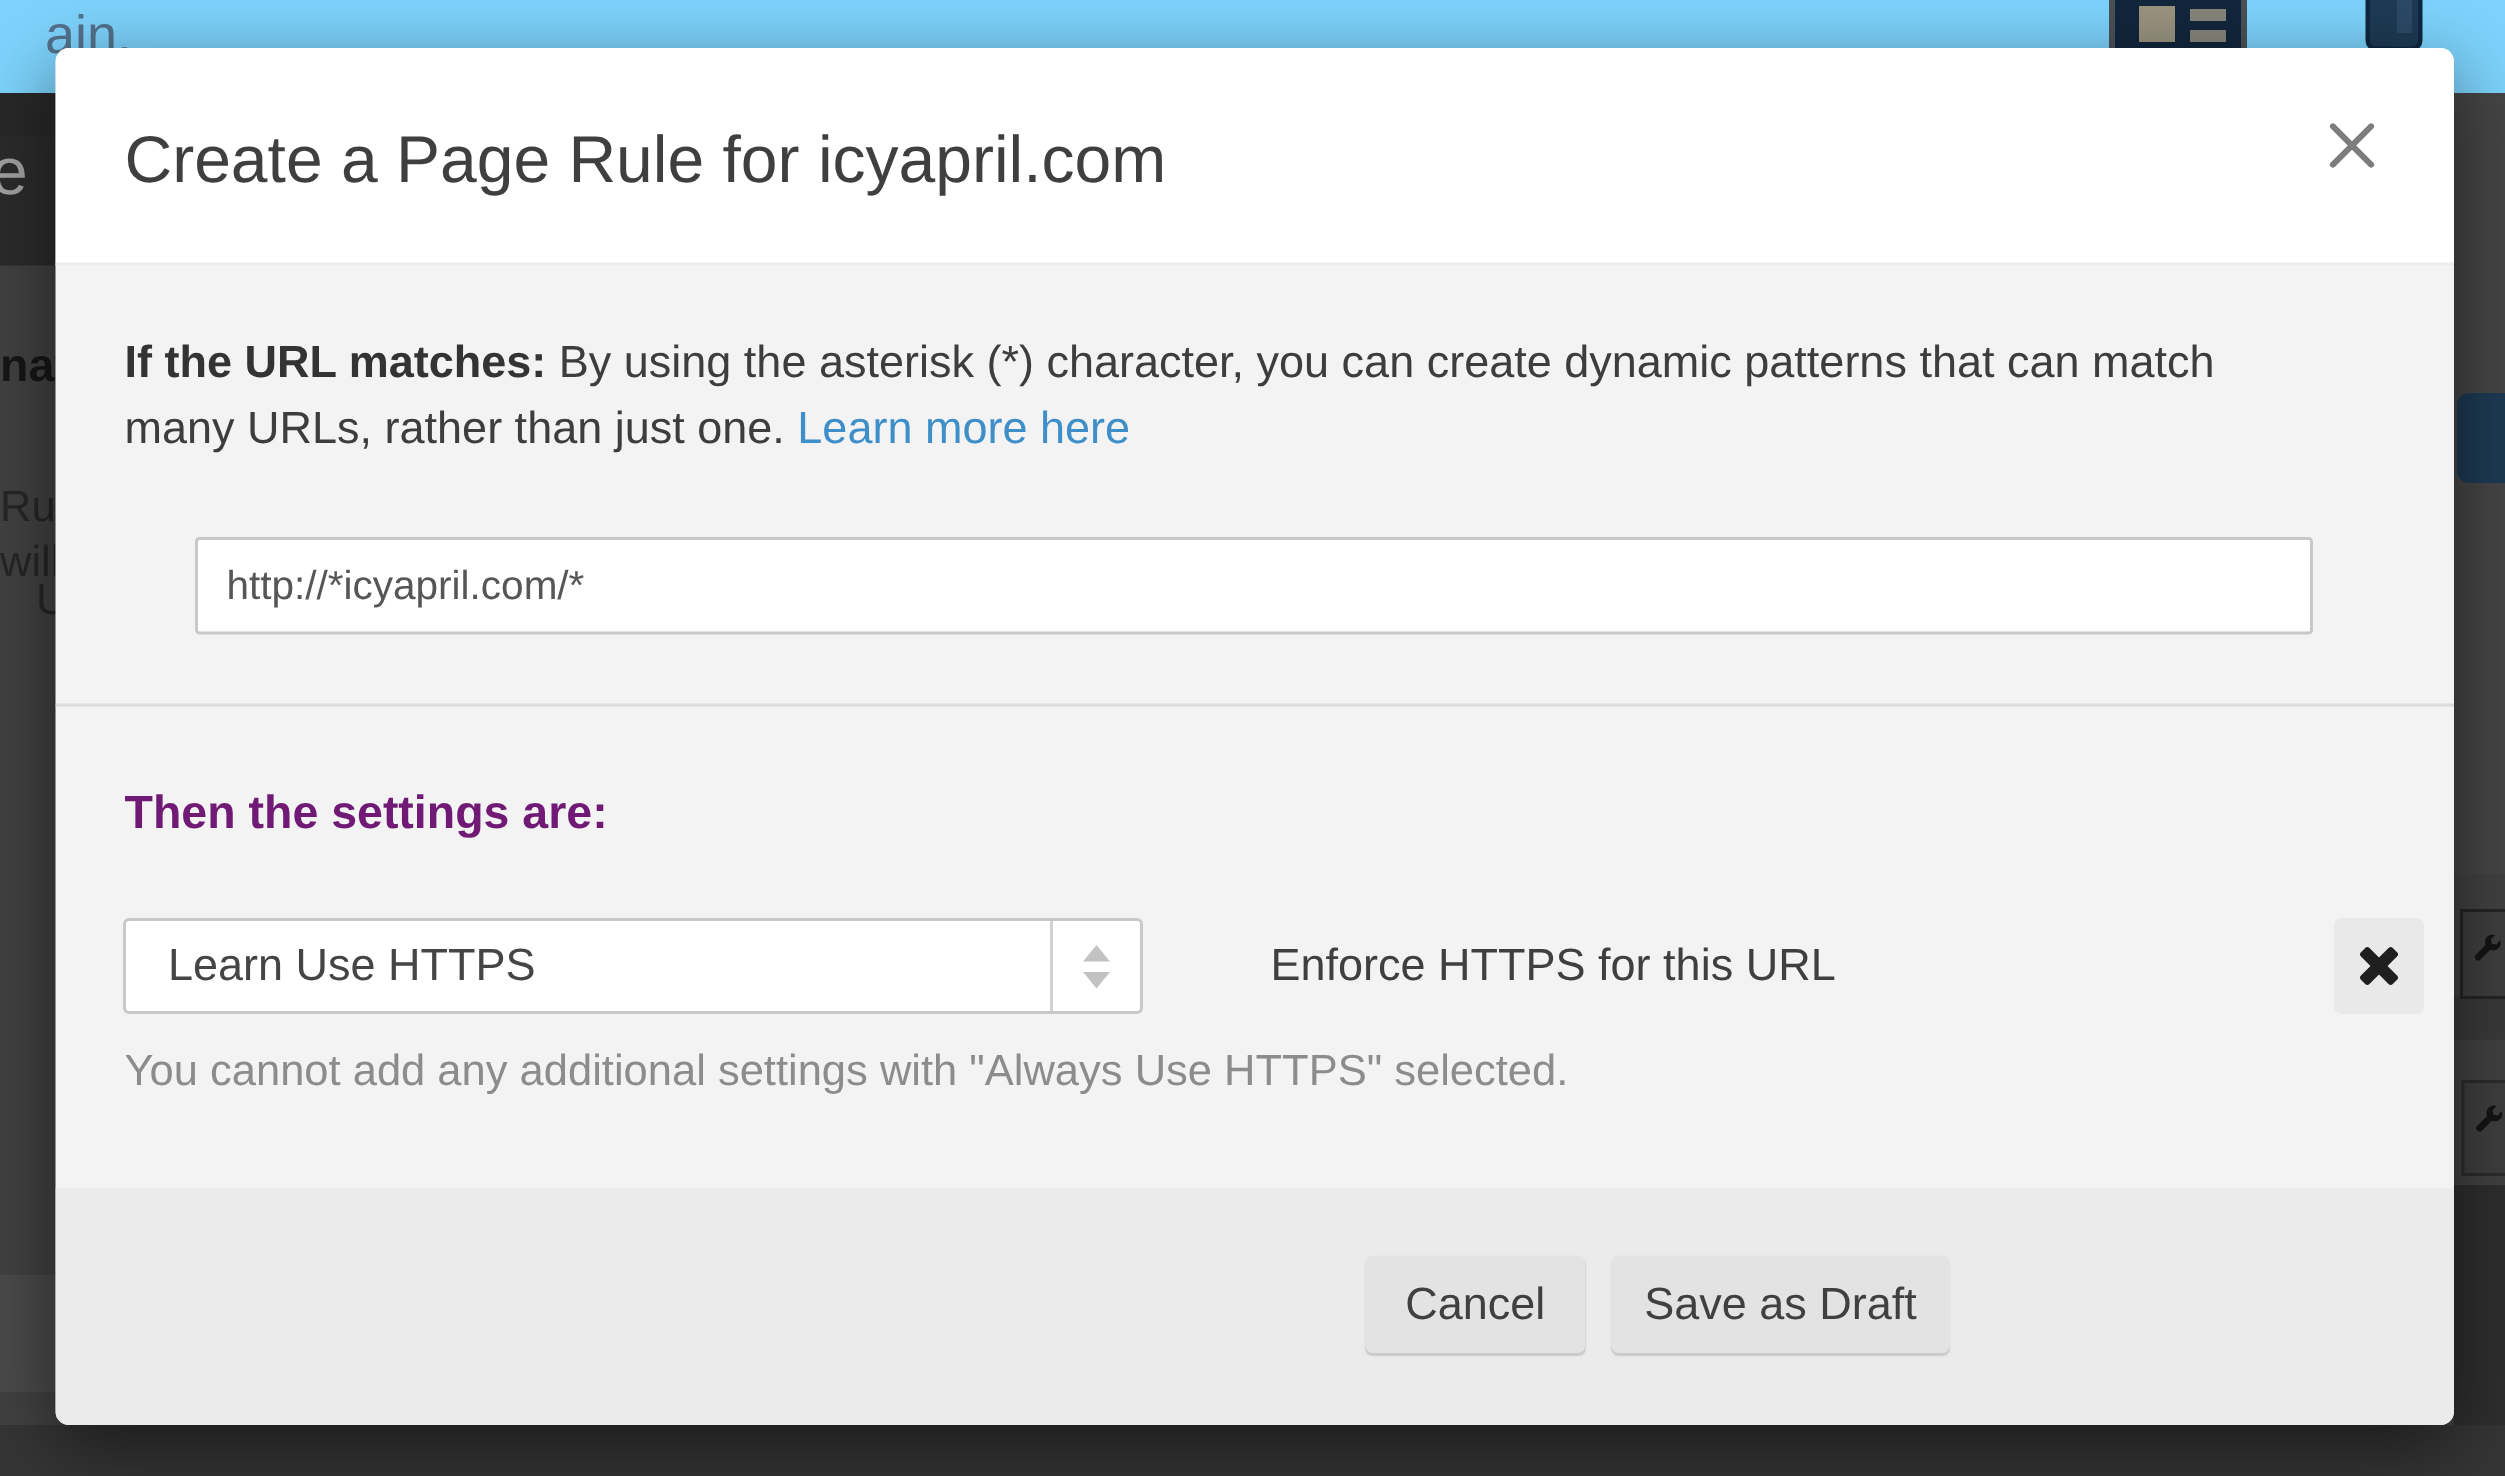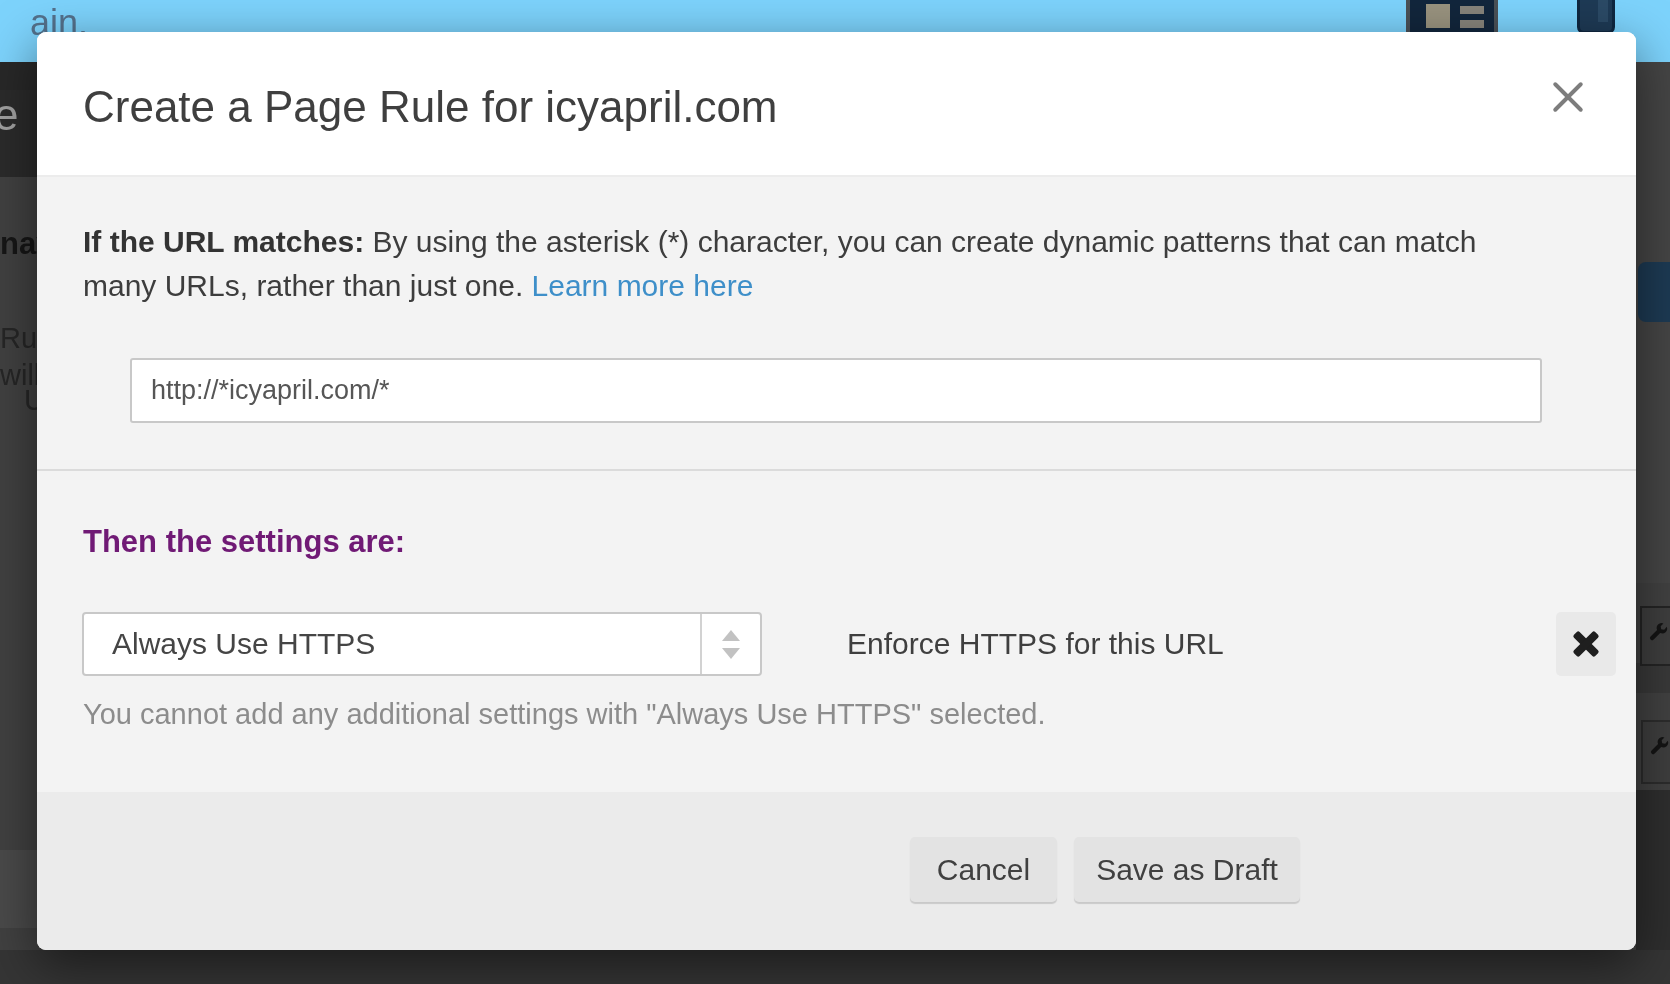"Always Use HTTPS" span.sel-val { text: Always -> Learn }
